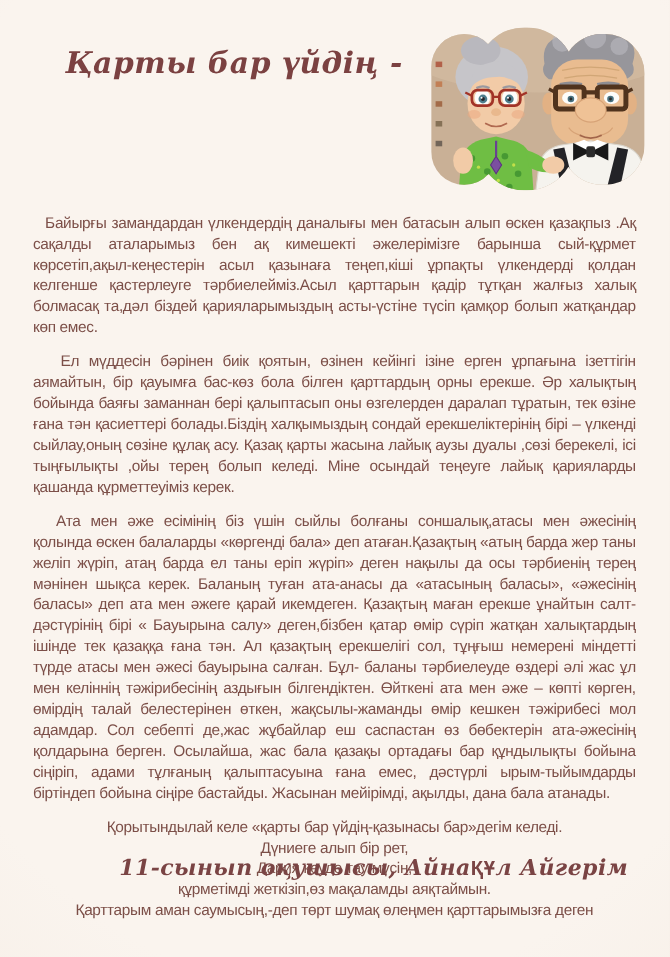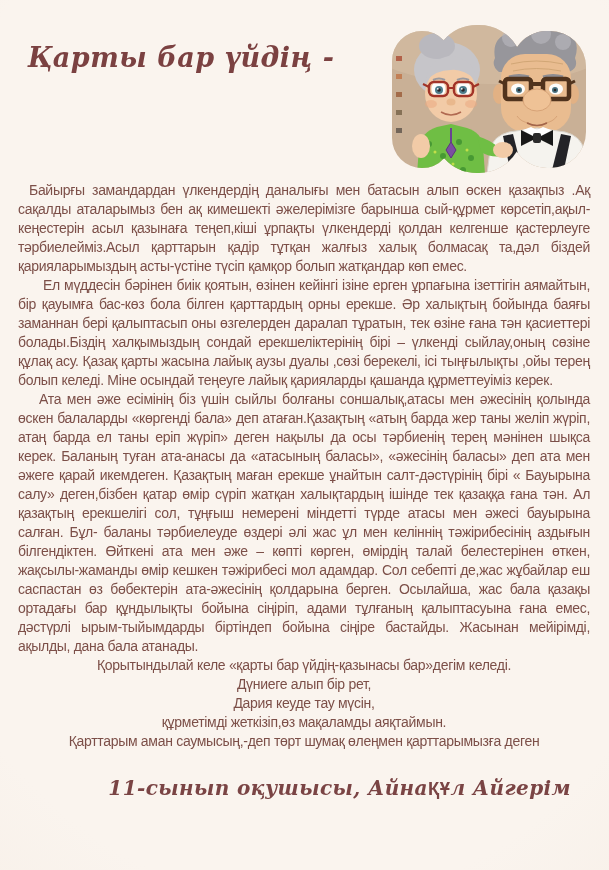"Қарты бар үйдің -" .title { left: 28px -> 45px; text-align: none -> center }
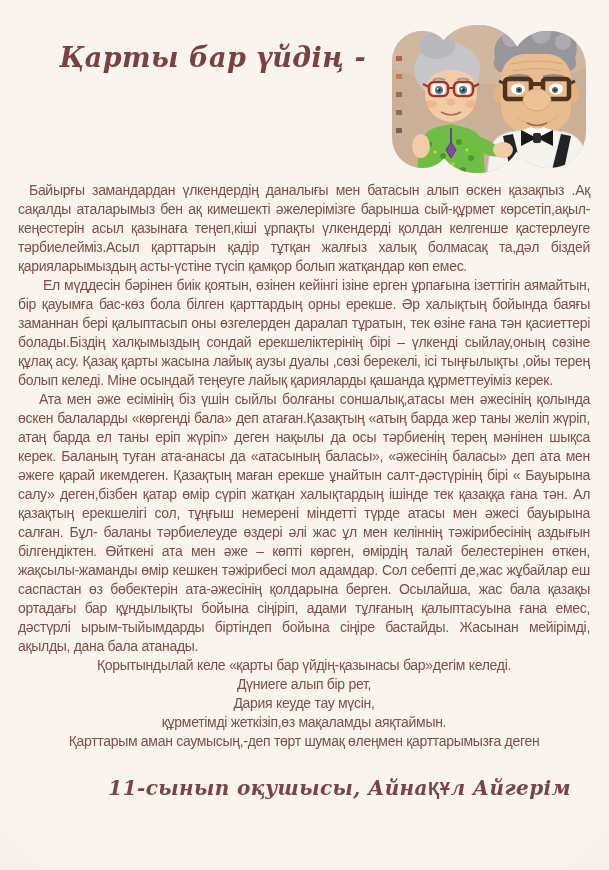"Байырғы замандардан үлкендердің даналығы" .article p { margin: 0 -> 12px }
